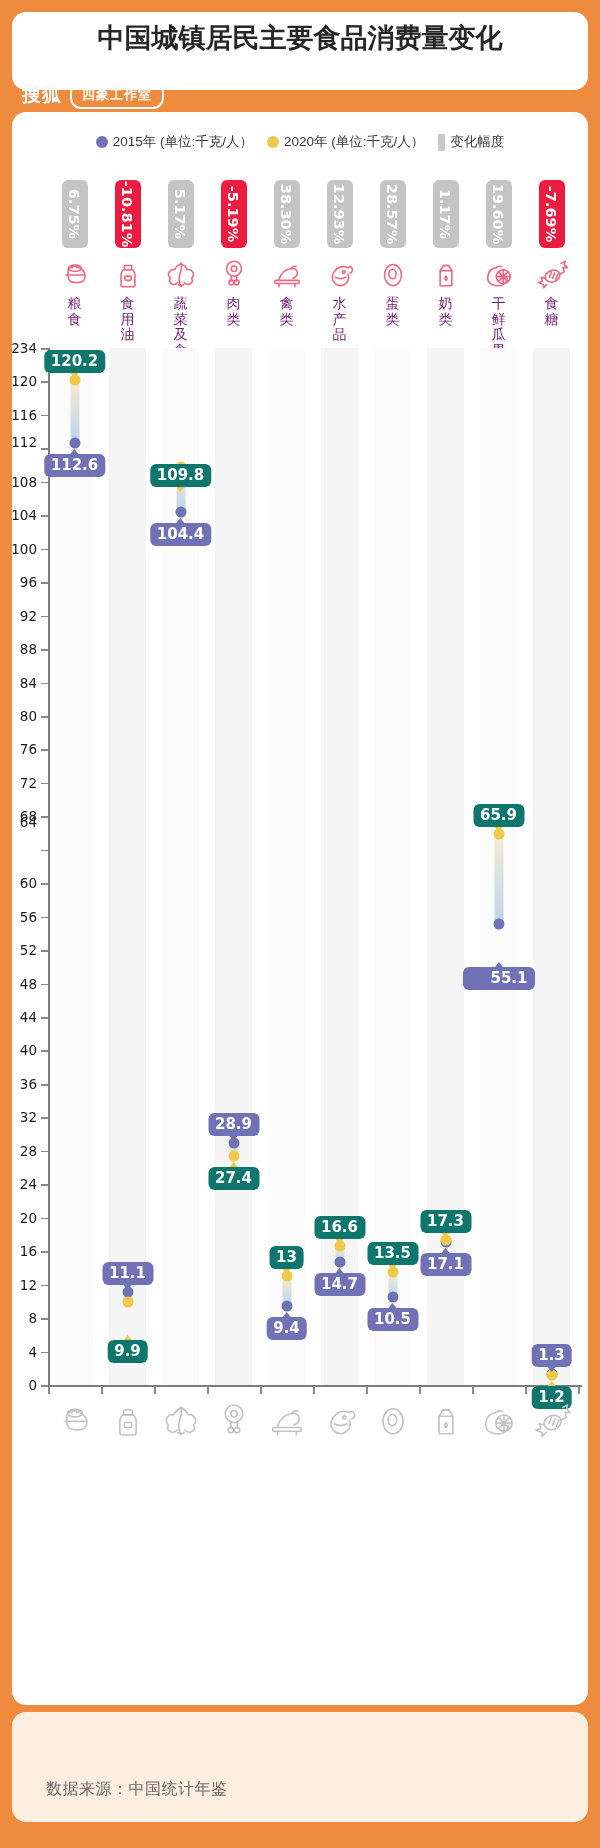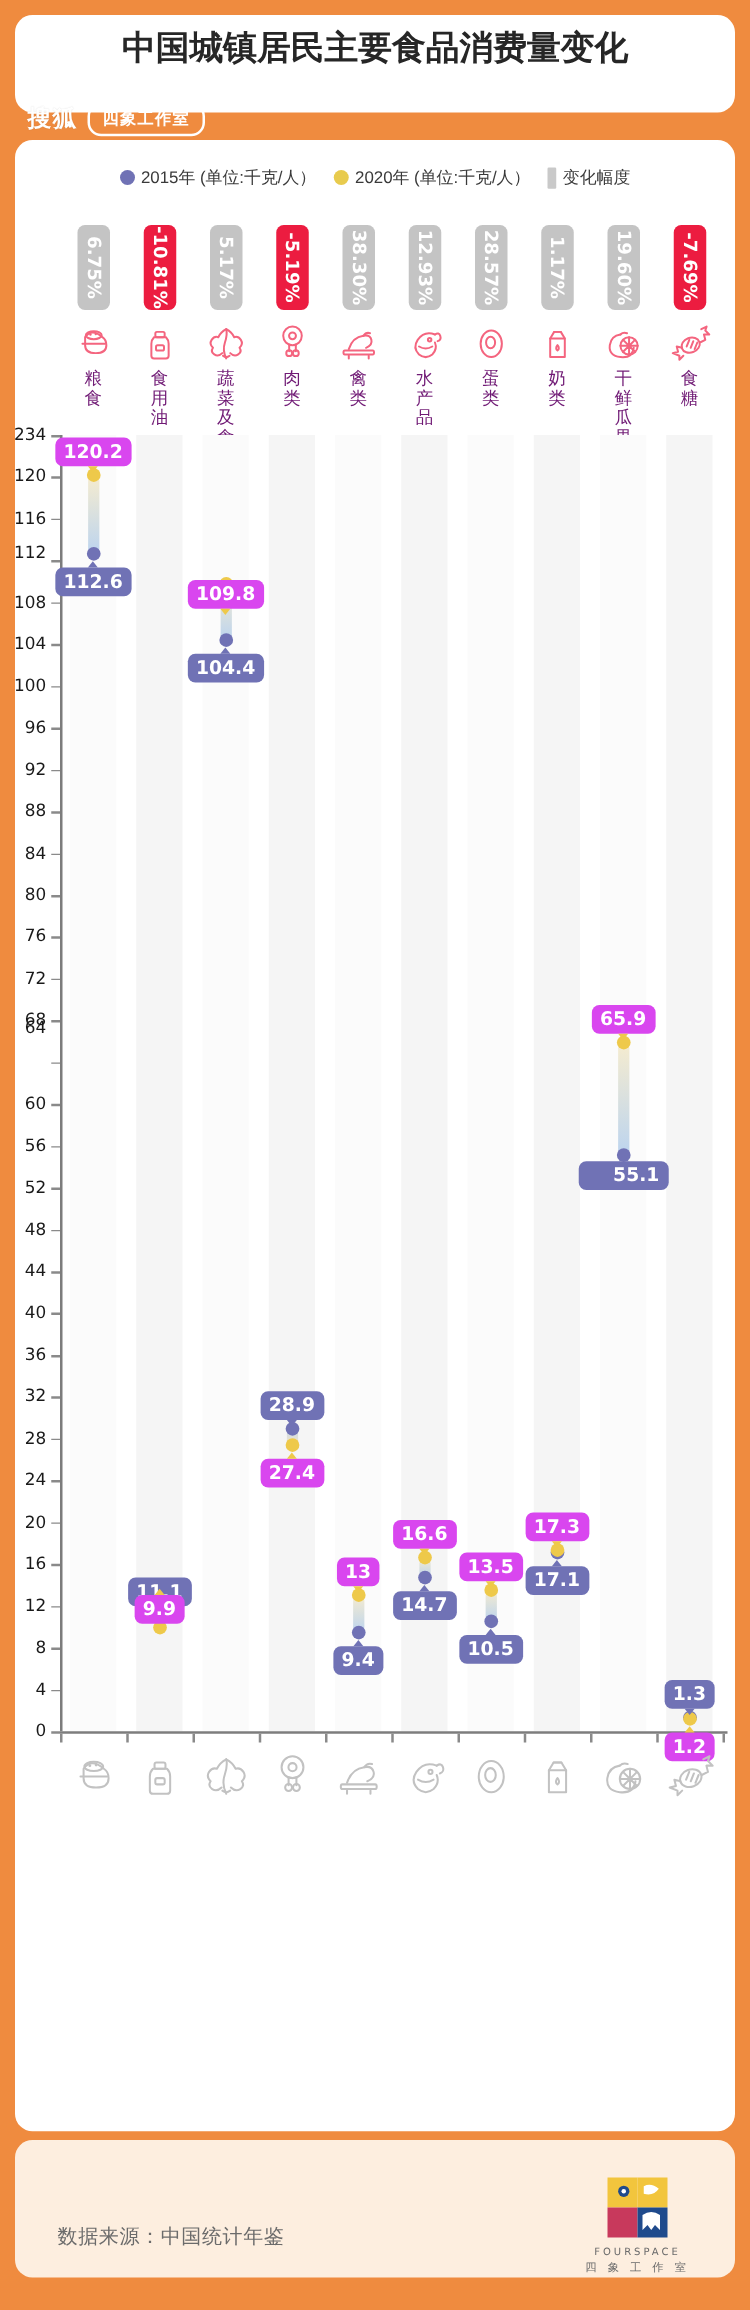"120.2" .tag.y { background: #d946ef -> #0f766e }
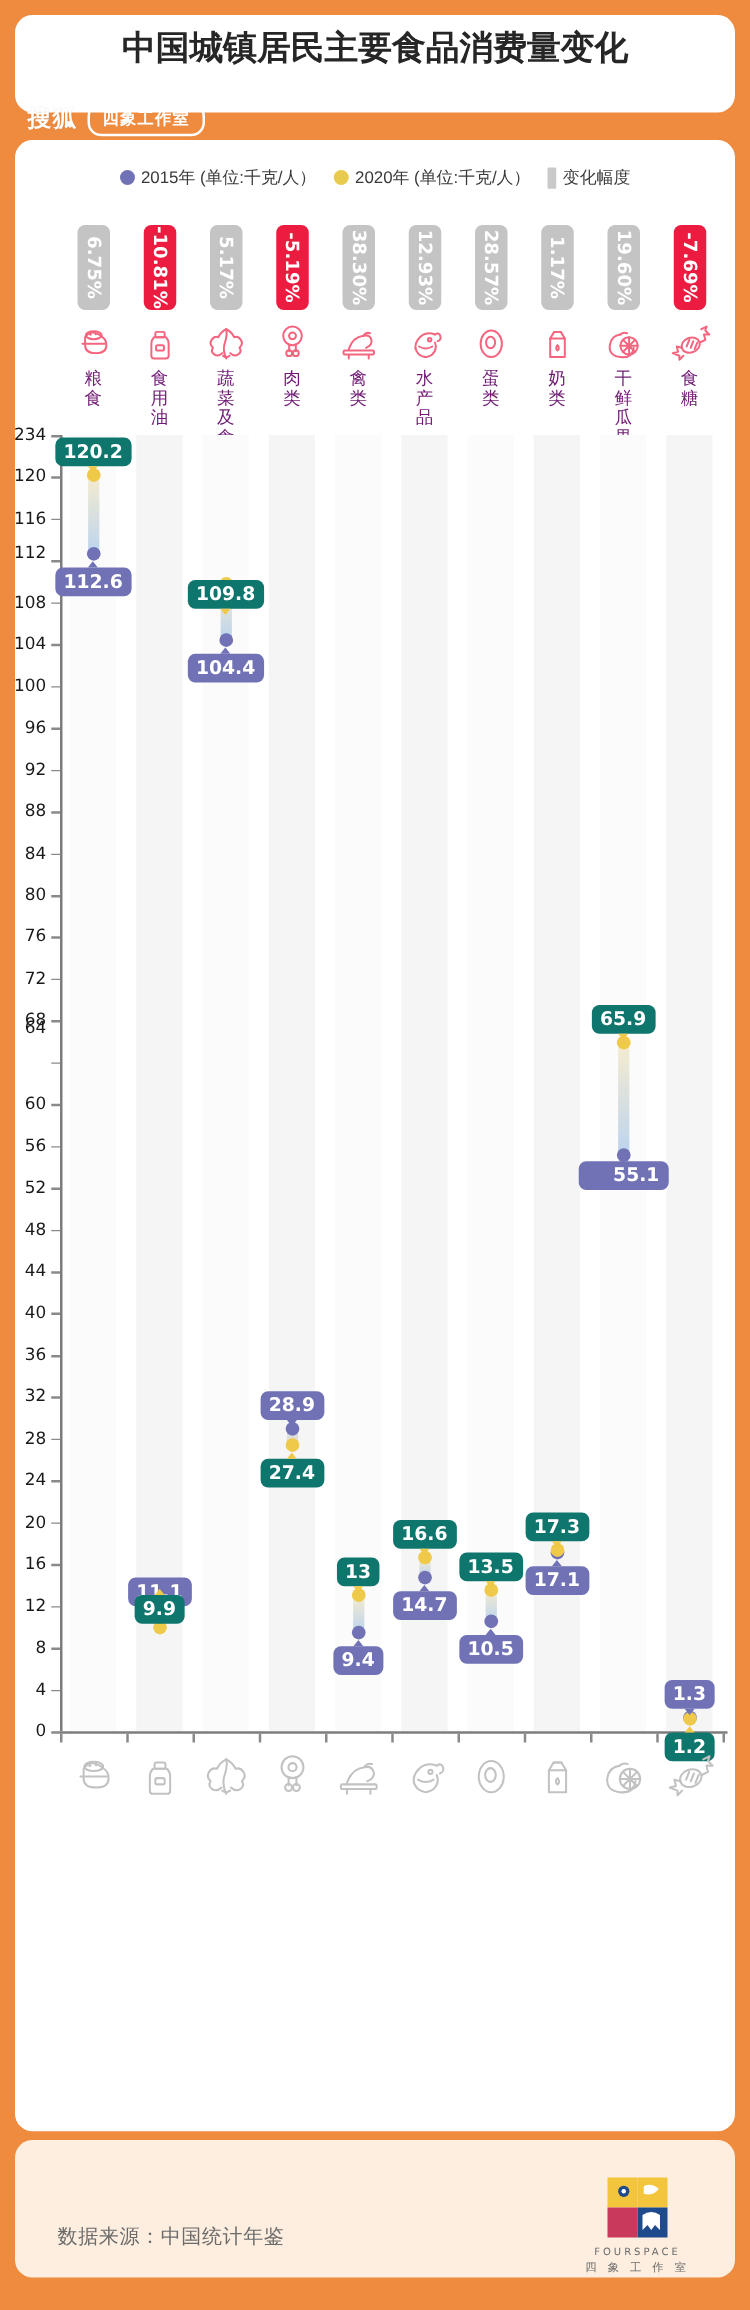"55.1" div.tag { top: 581px -> 619px }
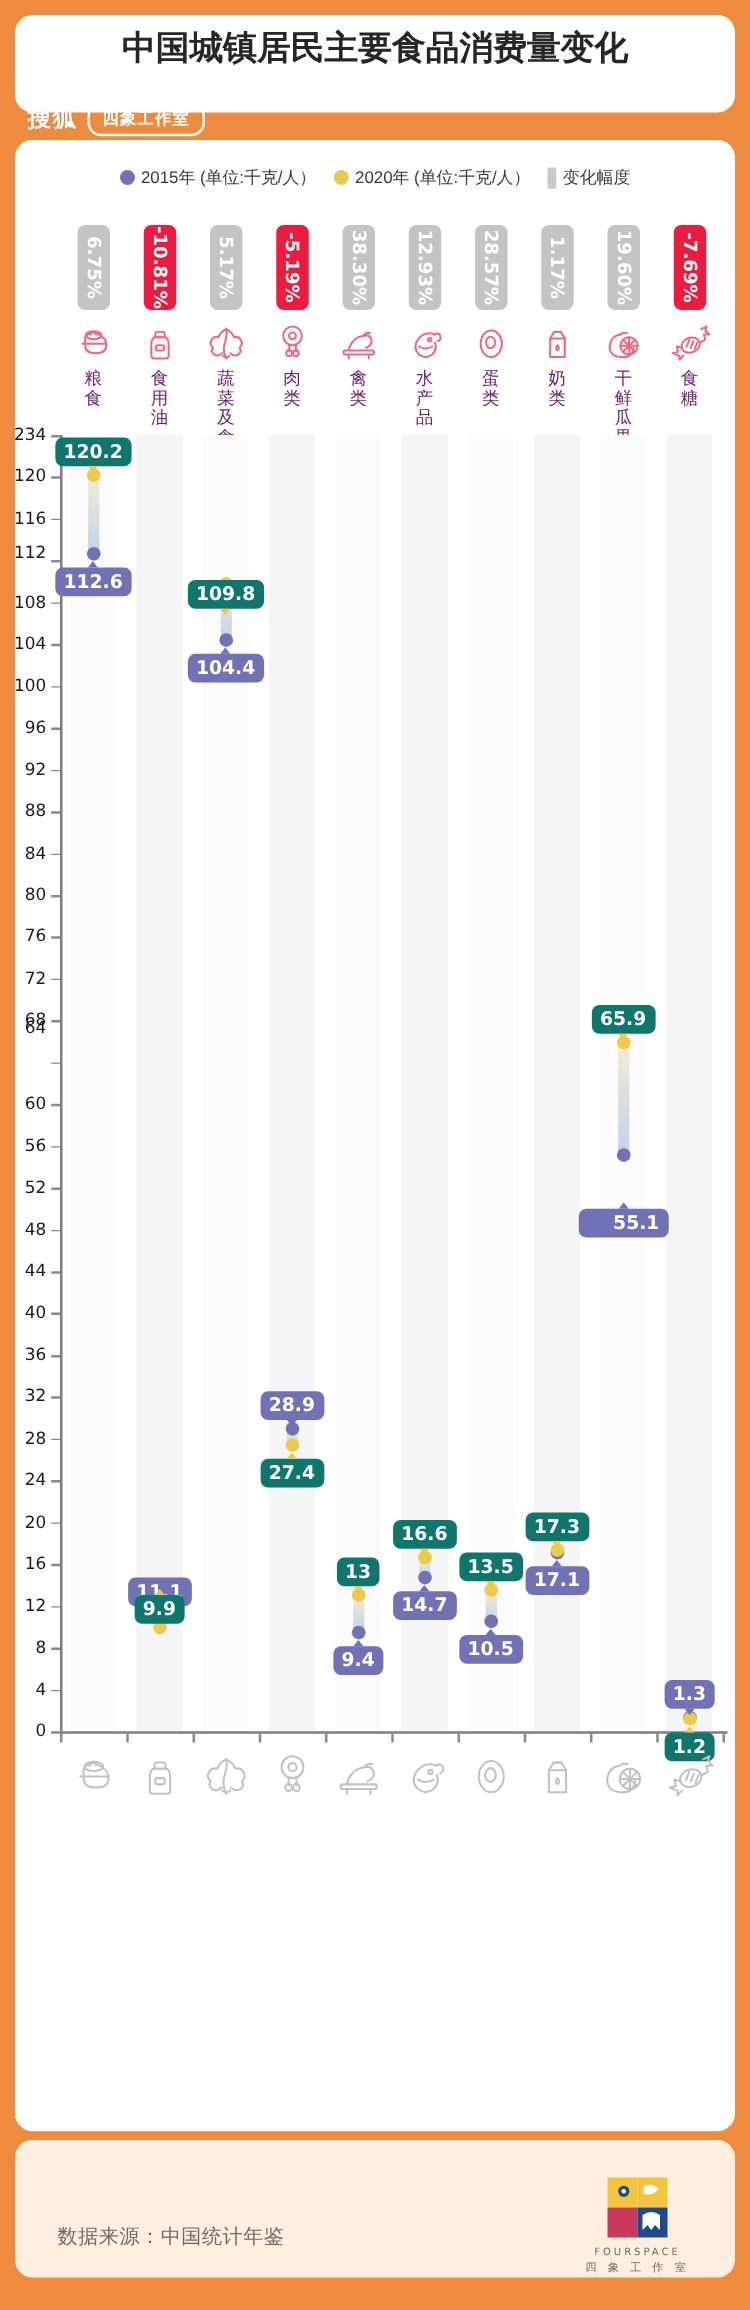"9.9" div.tag { top: 928px -> 992px }
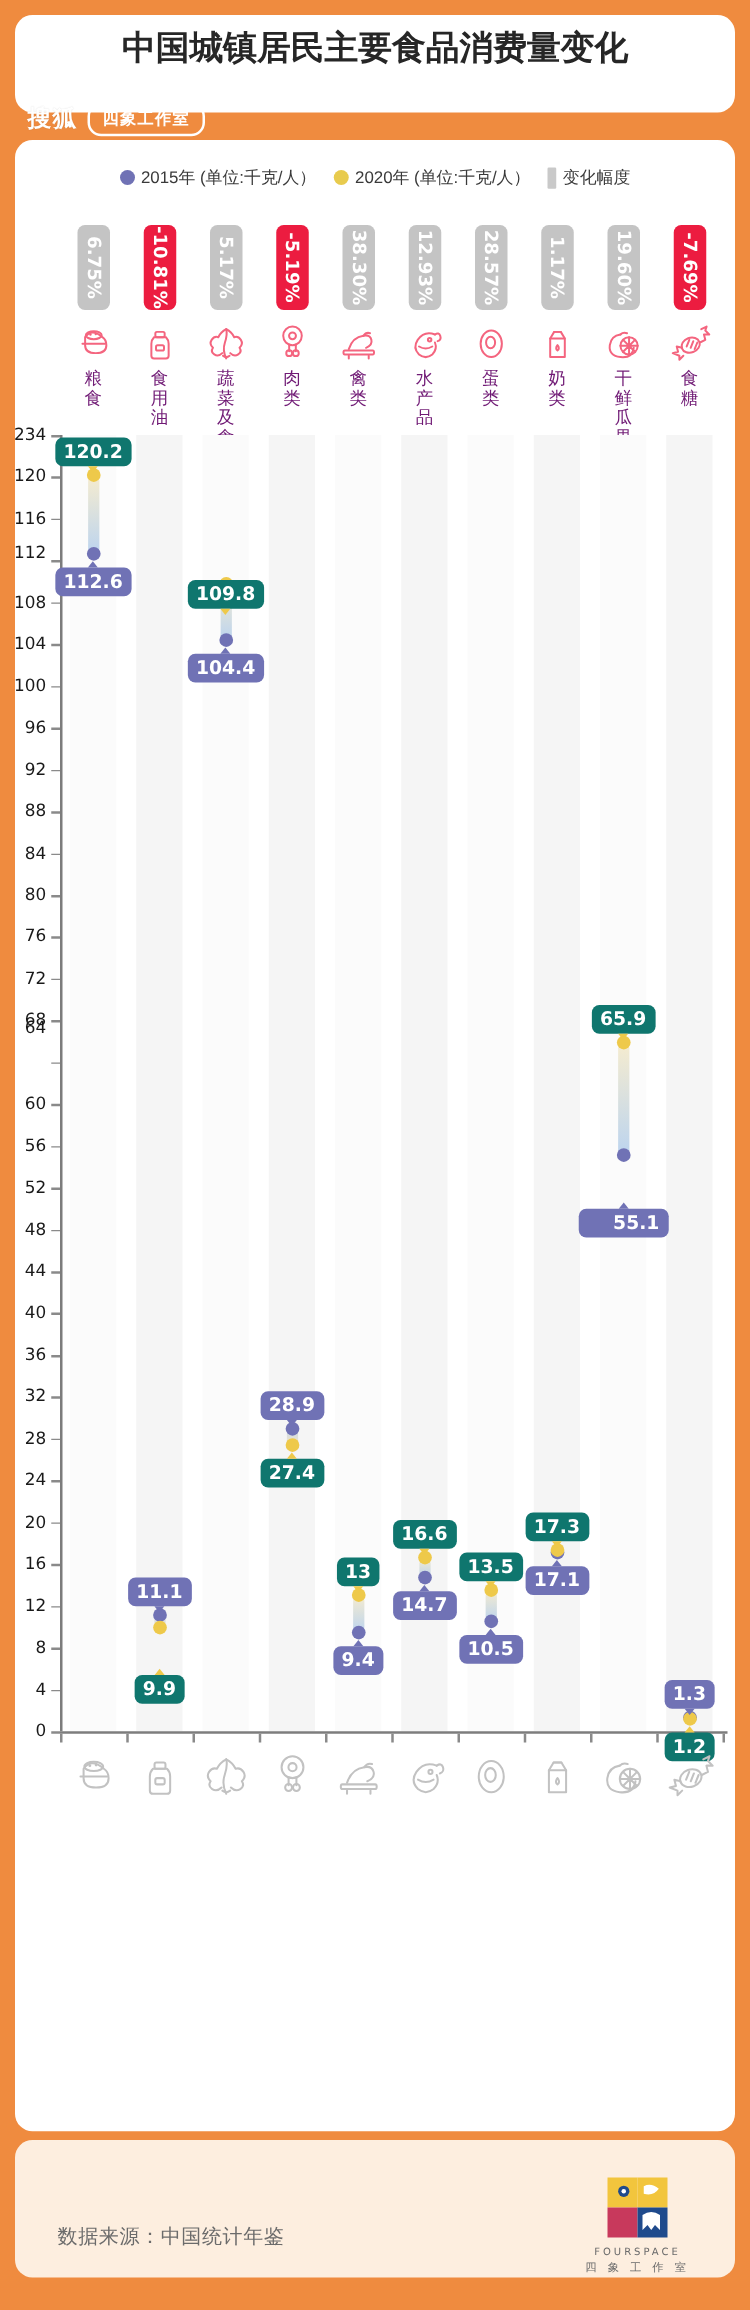"FOURSPACE" div.logo { html: <div> <div> <svg> <path></path> <path></path> <path></path> <path></path> <circle></circle> <circle></circle> <path></path> <path></path> <path></path> <path></path> </svg> </div> <div>FOURSPACE</div> <div>四 象 工 作 室</div> </div> -> none }
